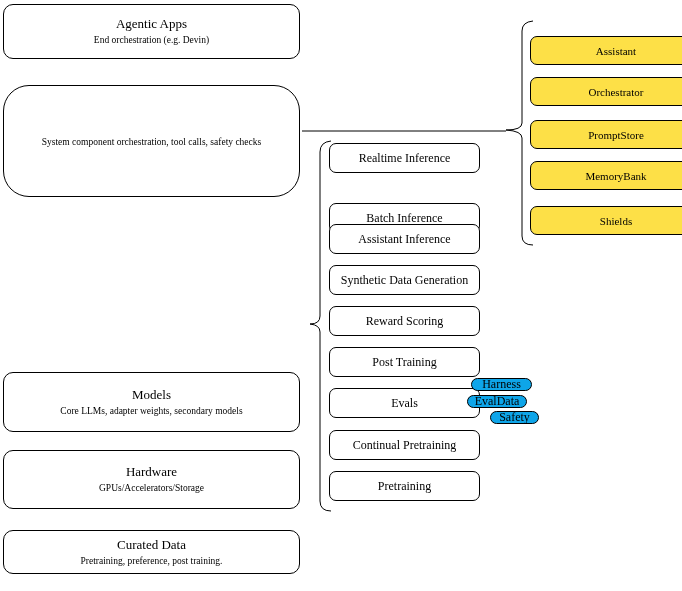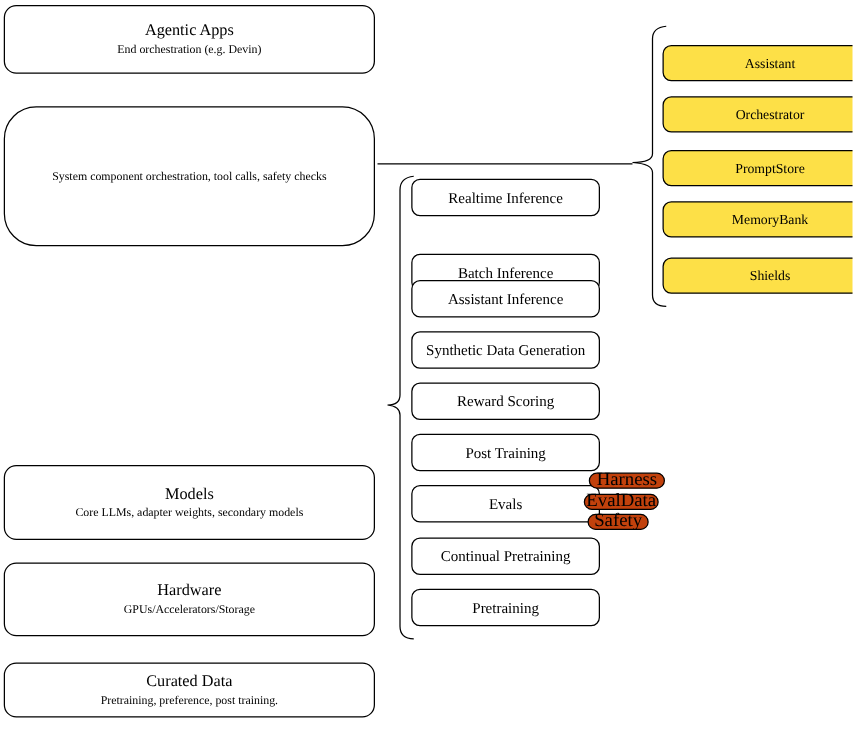"Harness" .tag { background: #c2410c -> #0ea5e9; font-size: 15px -> 12px }
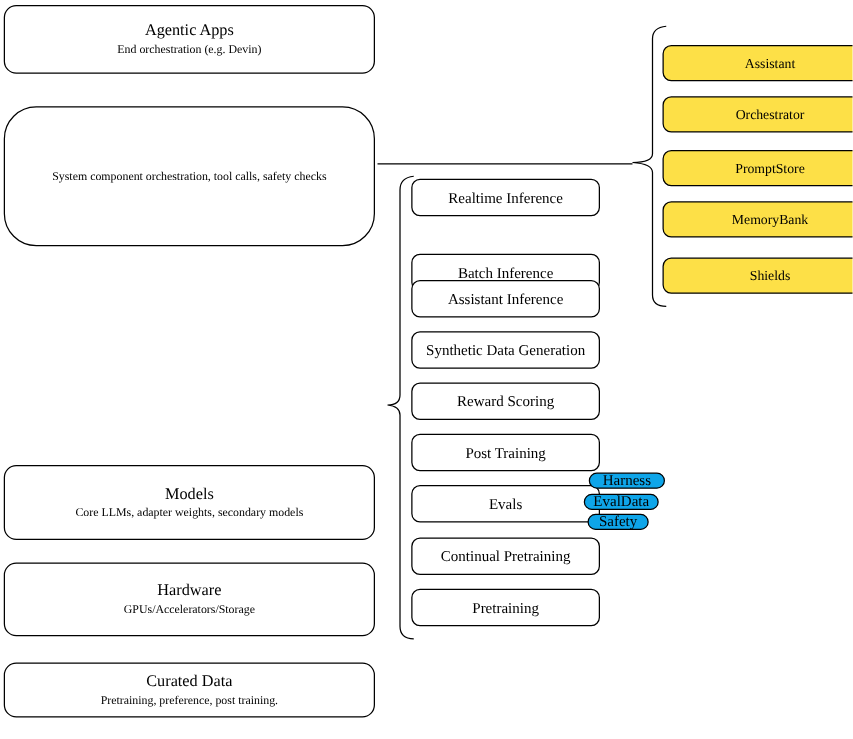"Safety" .tag-safety { left: 470px -> 490px }
